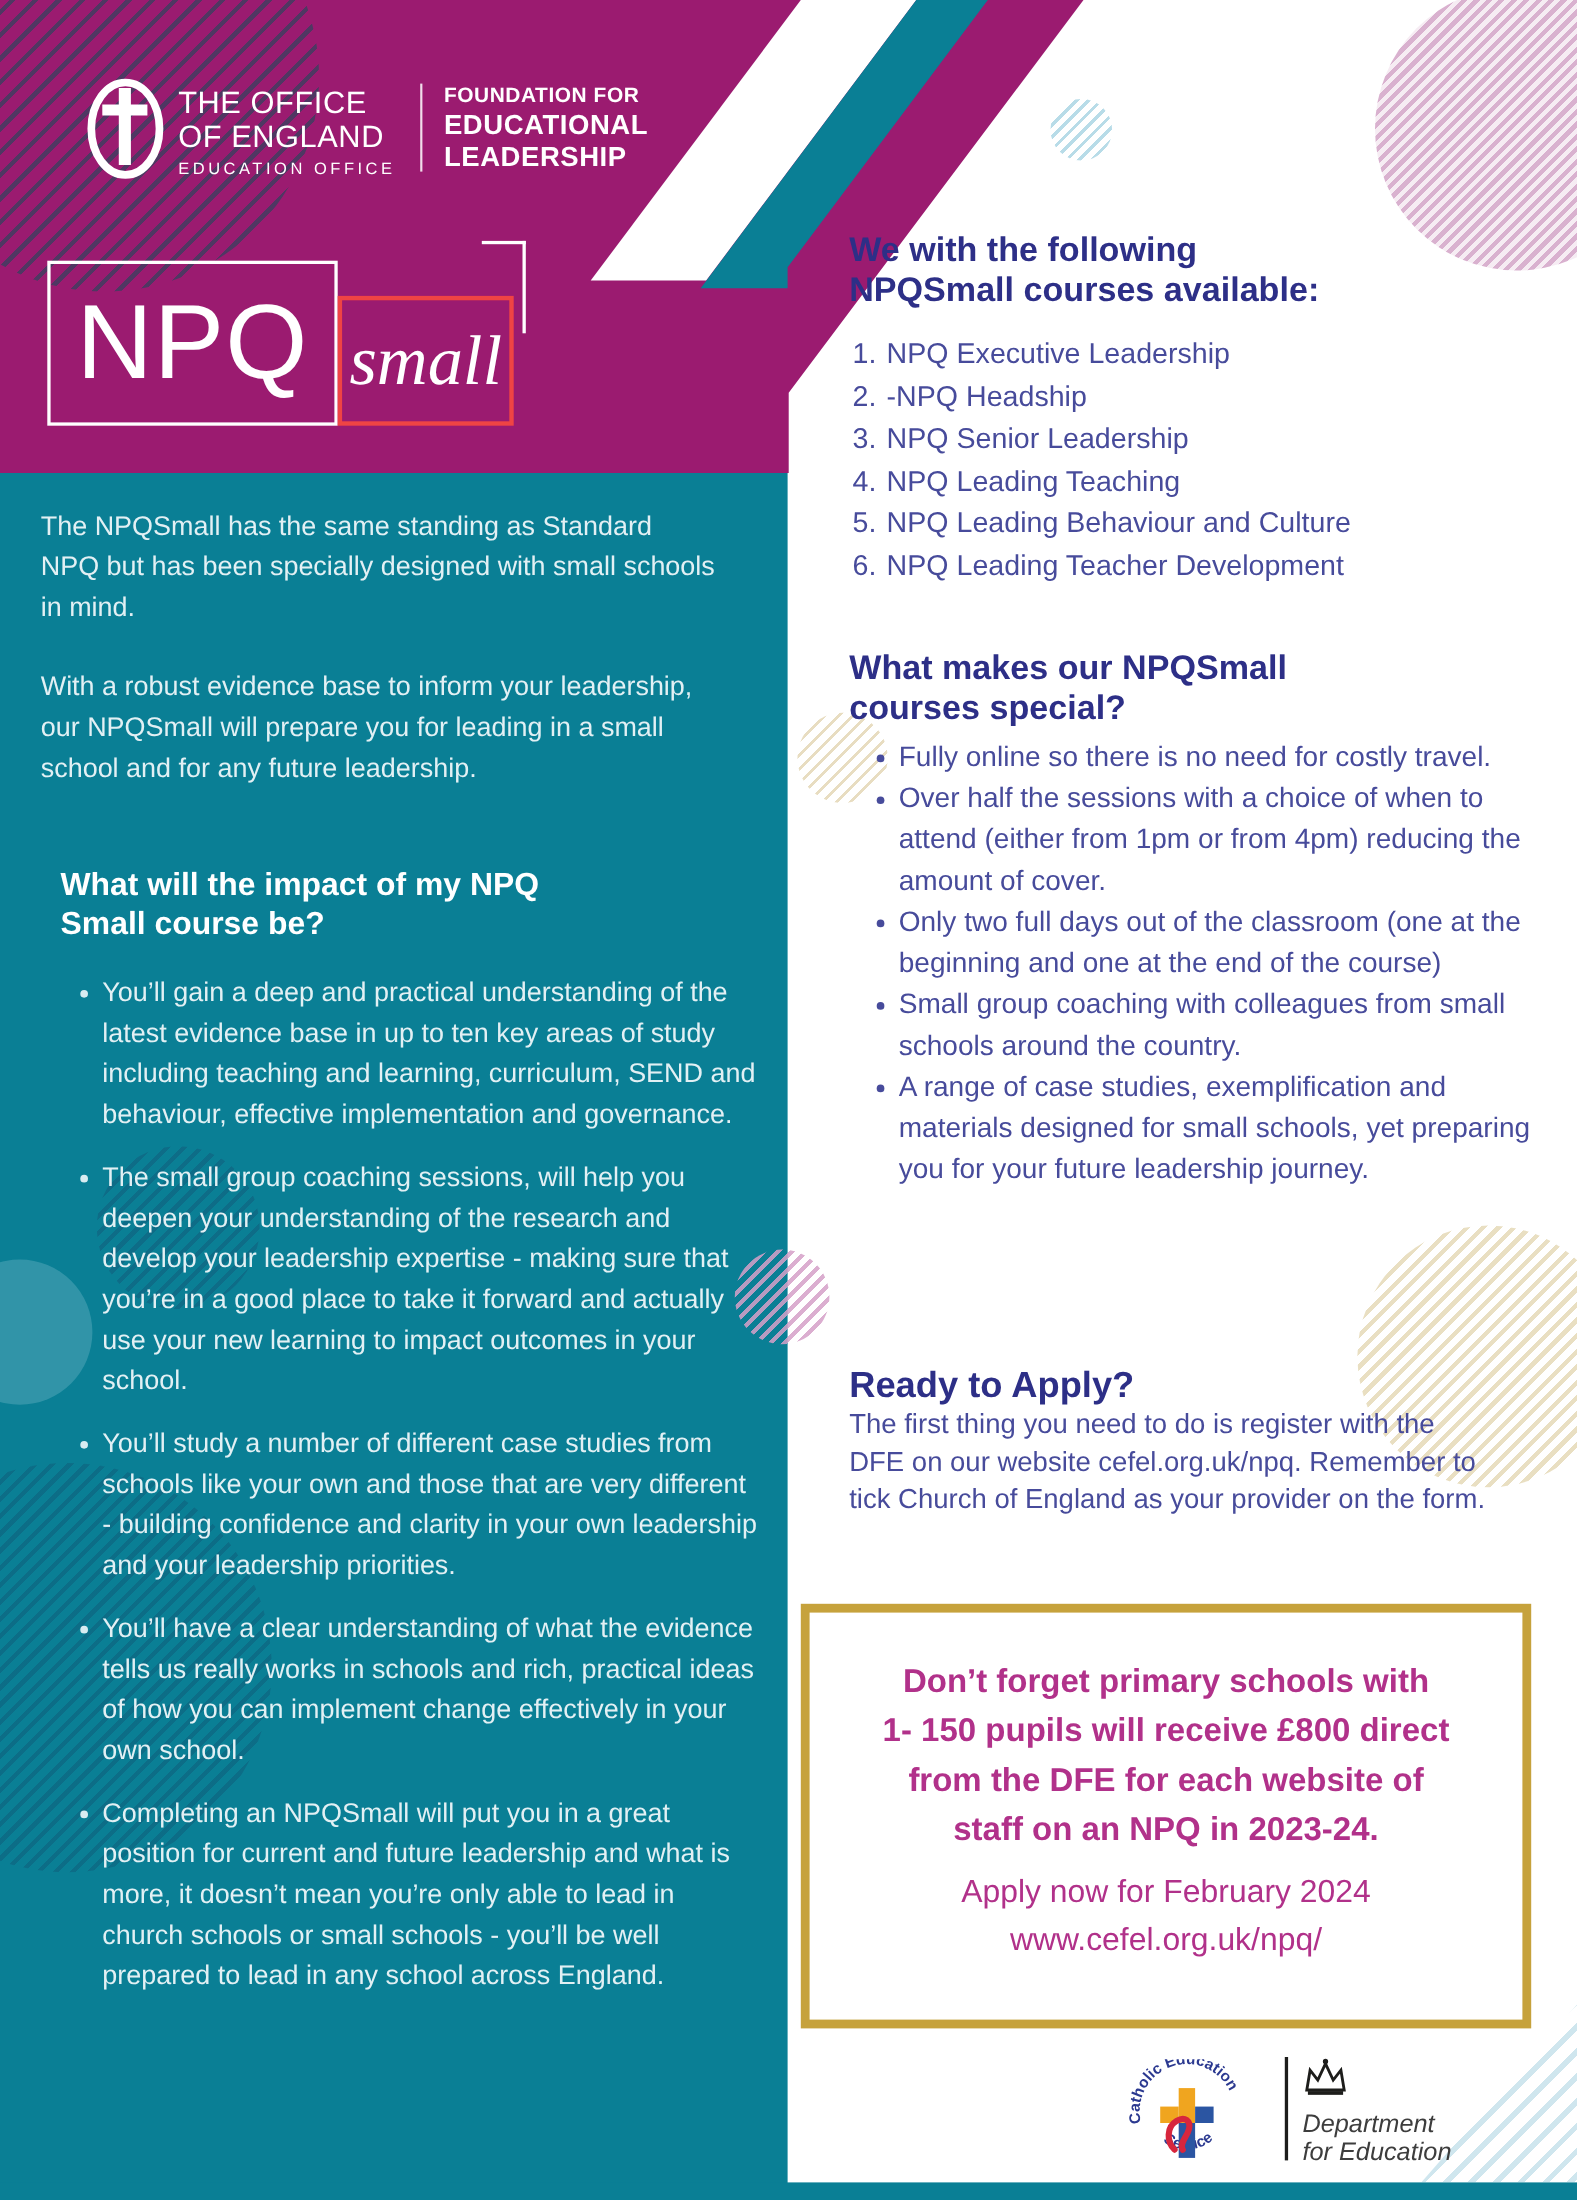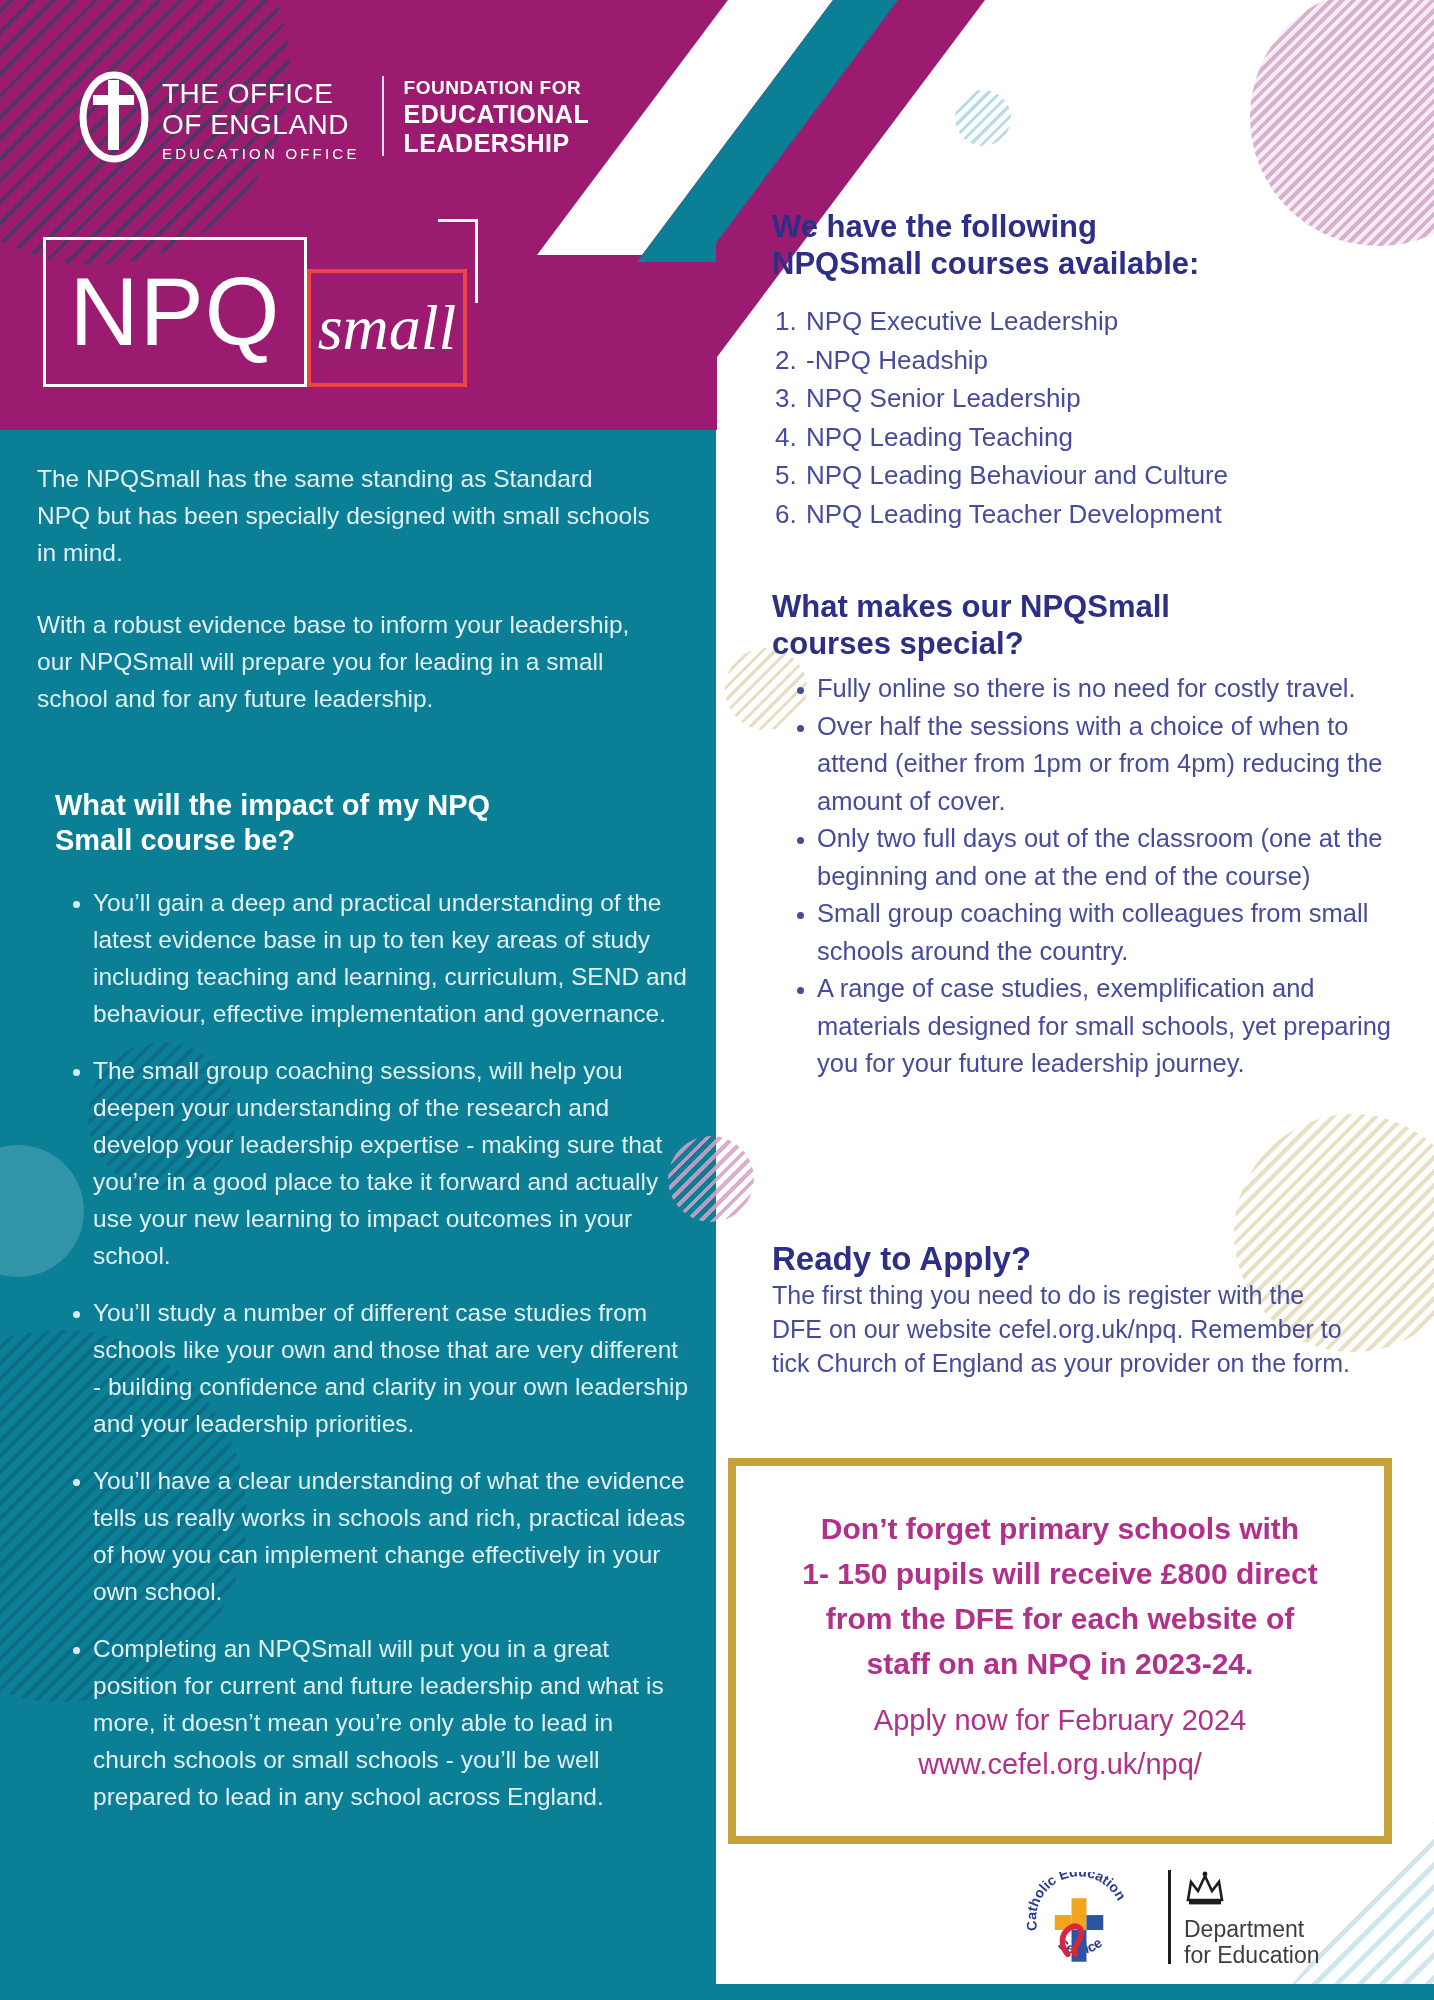"We have the following NPQSmall" div.abs { text: have -> with }
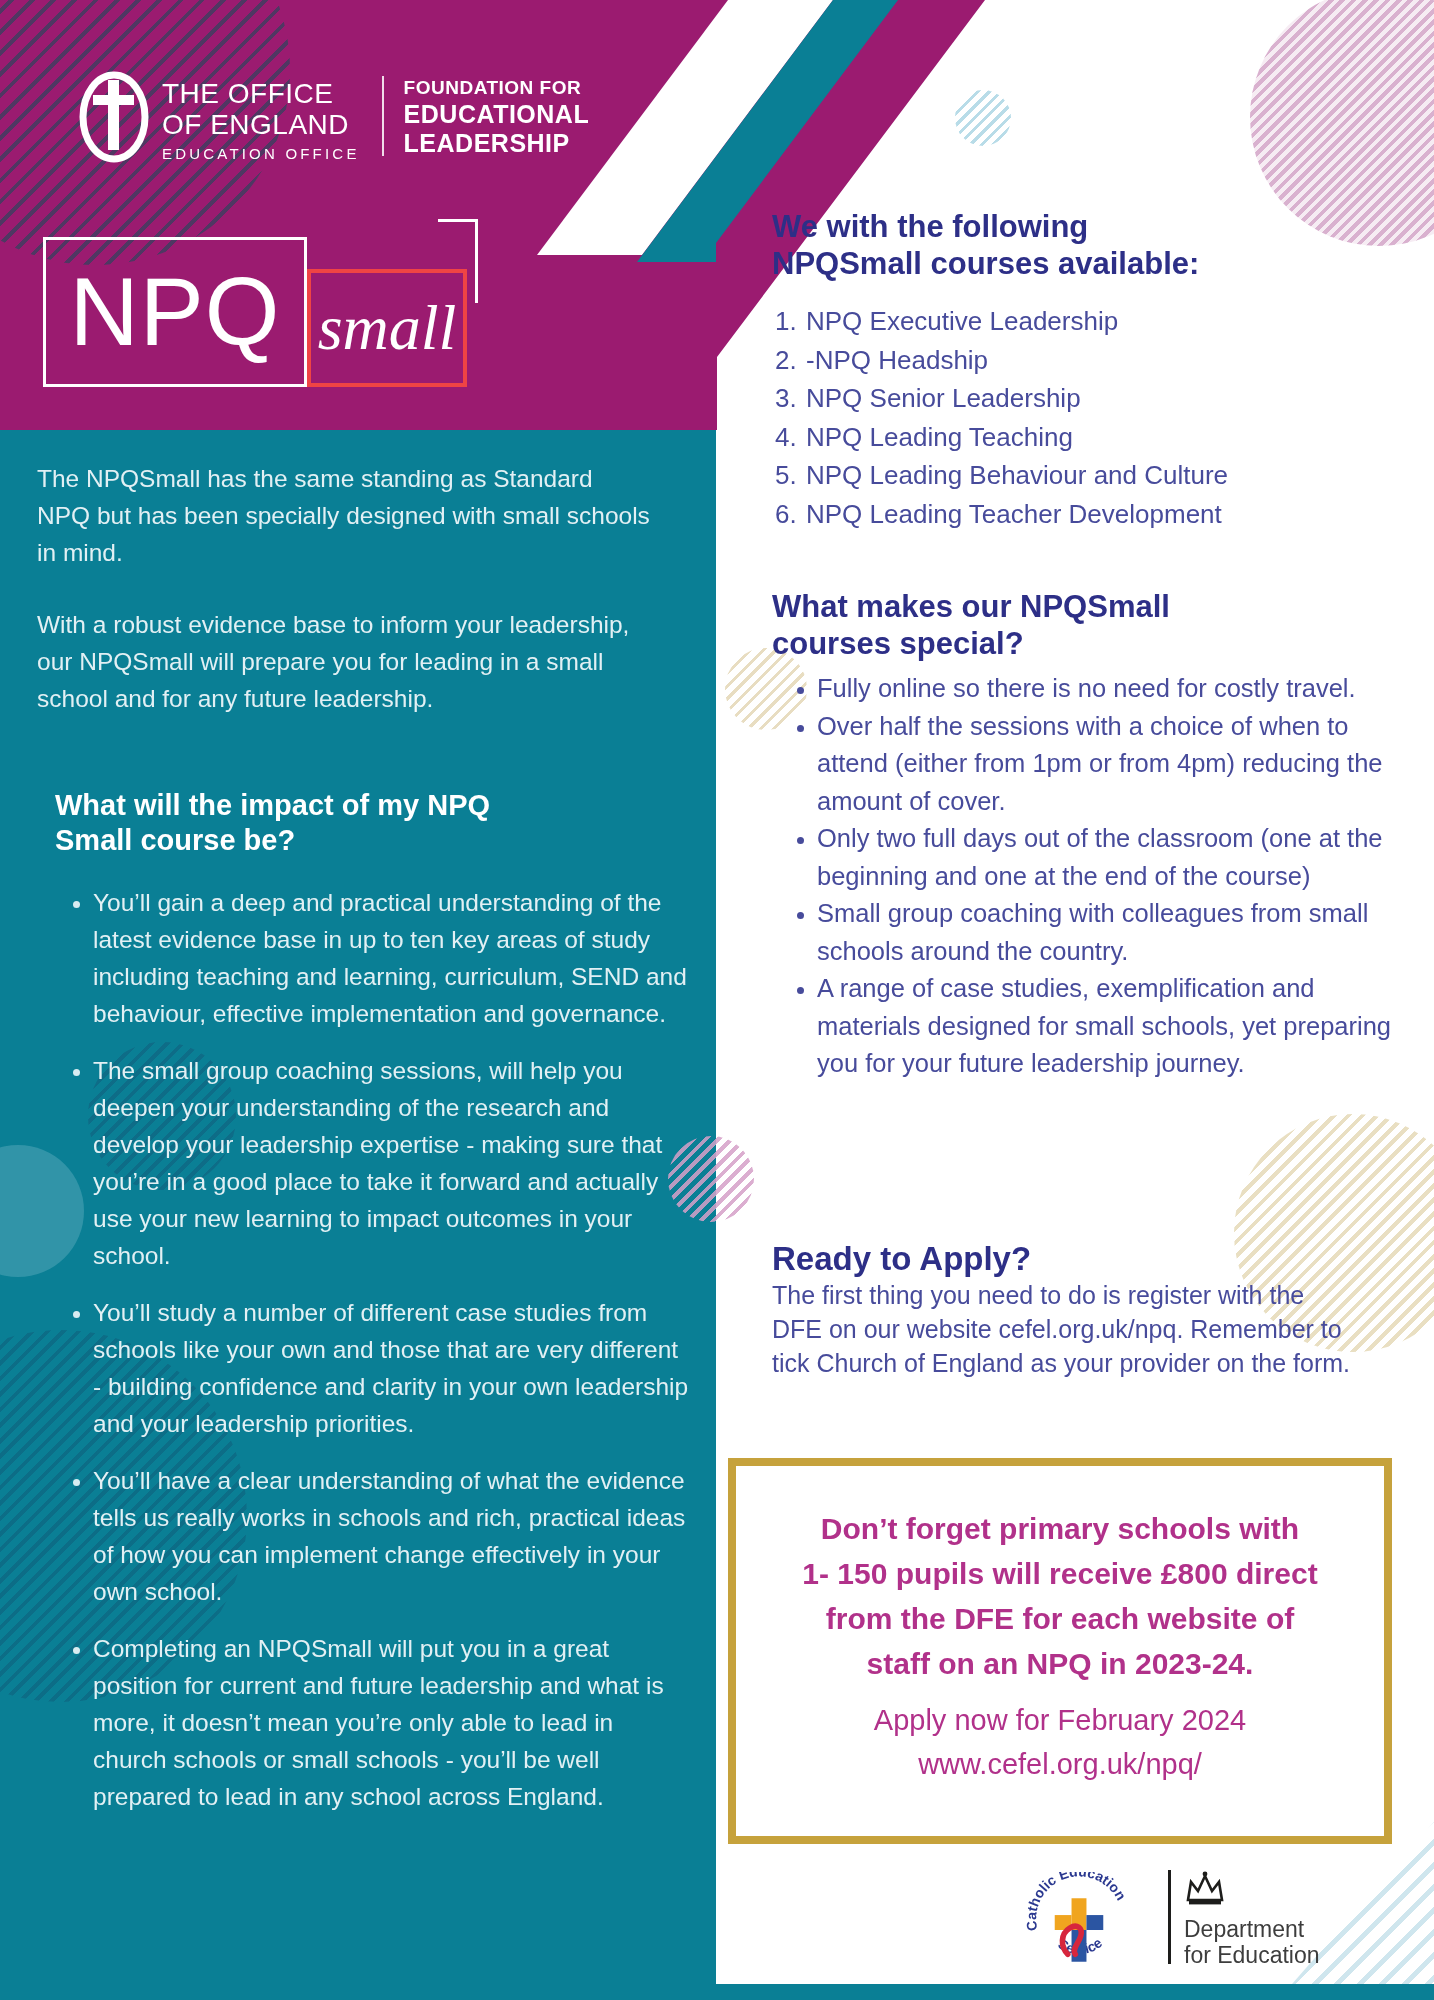"Department" .dfe-text { font-style: none -> italic }
